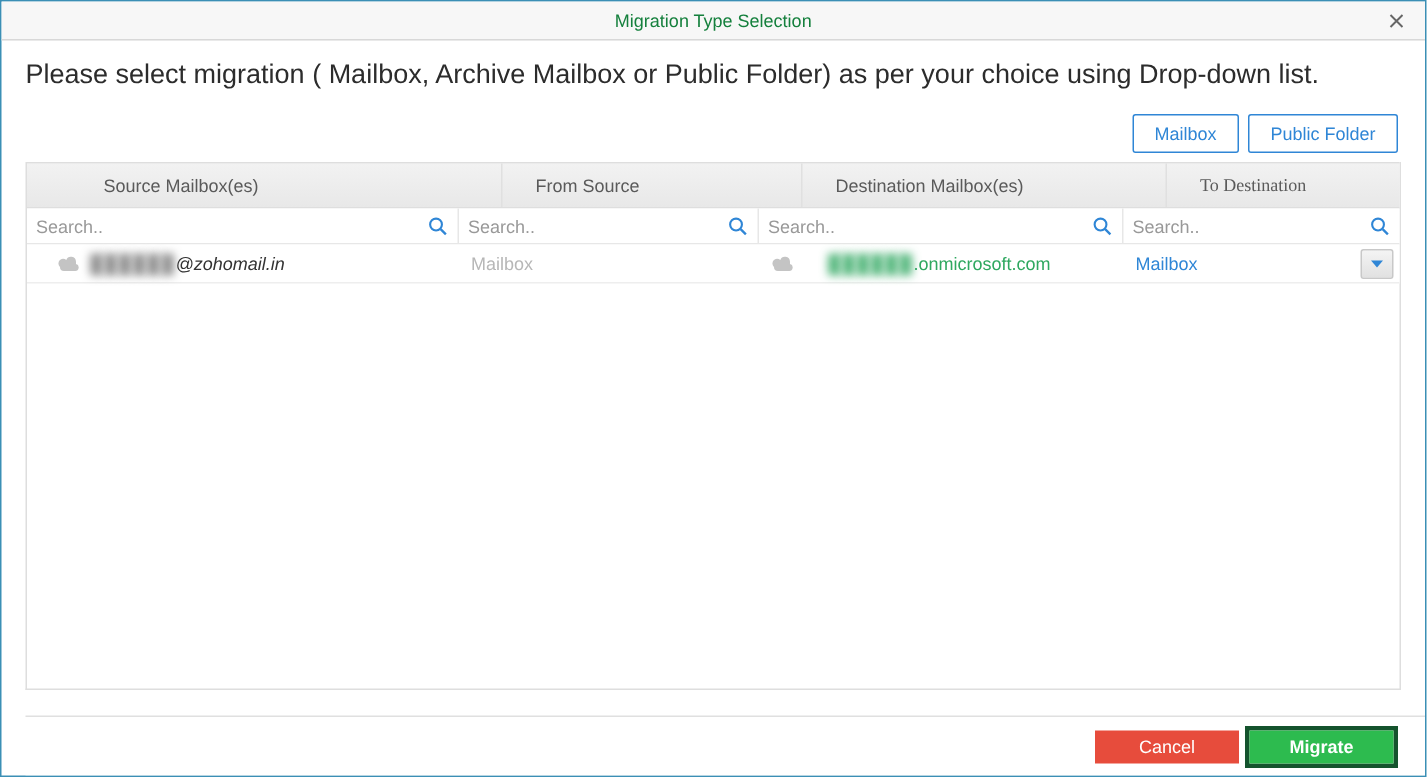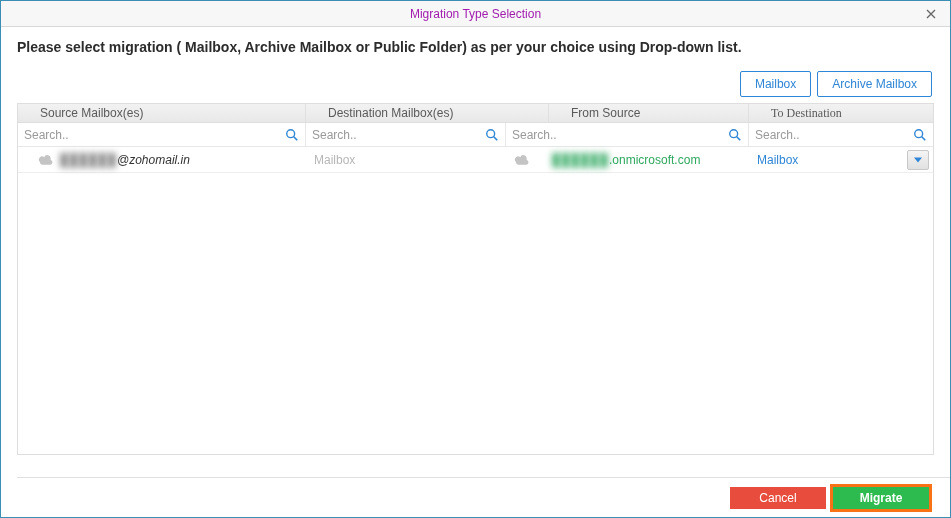"Migration Type Selection" .titlebar .title { color: #a21caf -> #15803d }
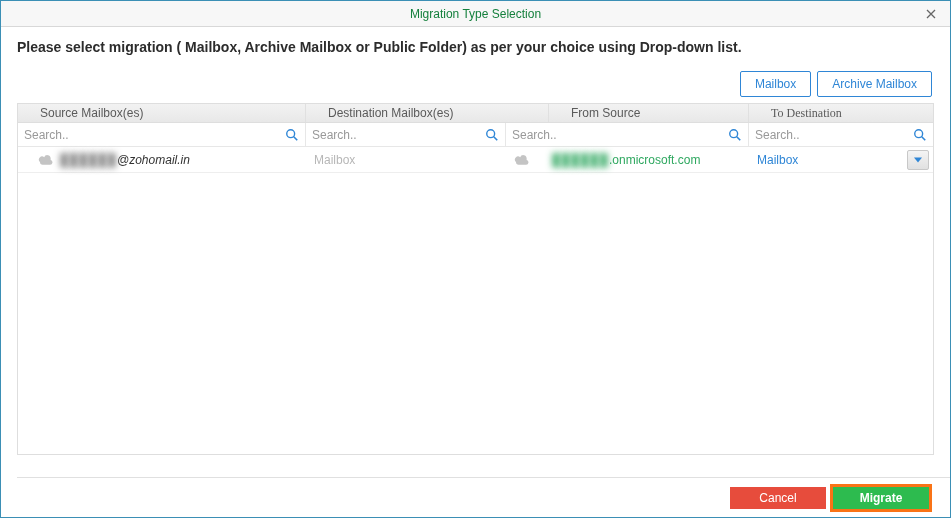"Please select migration ( Mailbox," .instruction { font-size: 14px -> 18px; font-weight: 700 -> 400 }
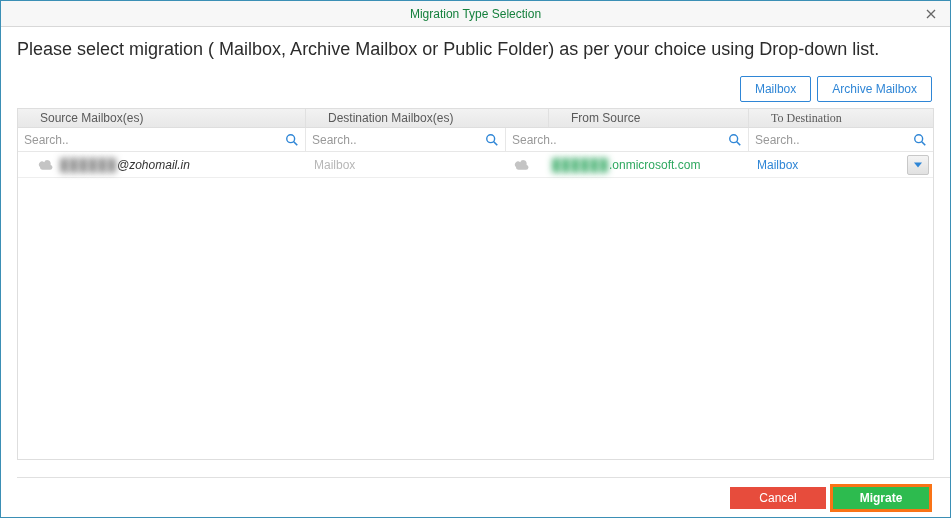"Archive Mailbox" button.type-btn { html: <button>Archive Mailbox</button> -> none }
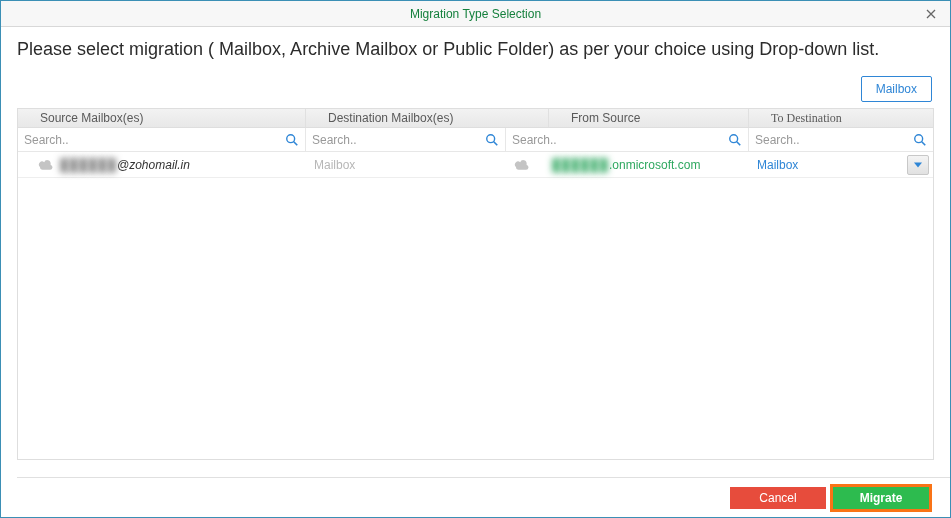"Public Folder" button.type-btn { html: none -> <button>Public Folder</button> }
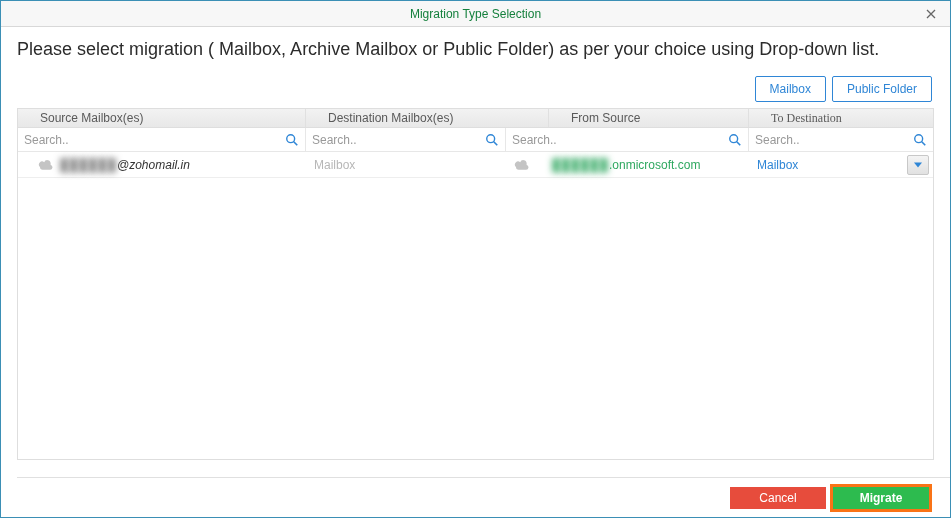"Source Mailbox(es)" .grid-header { height: 20px -> 31px; padding-left: none -> 29px }
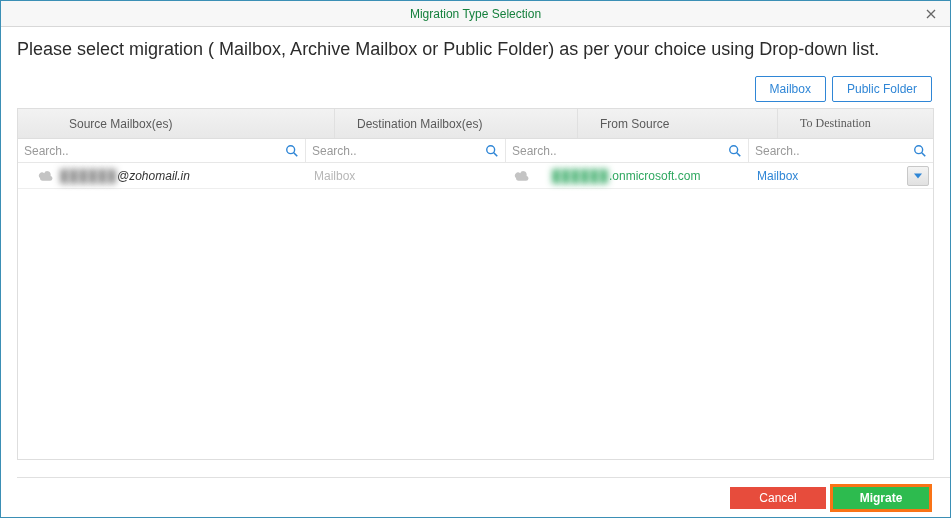"Destination Mailbox(es)" div.col { order: before "From Source" -> after "From Source" }
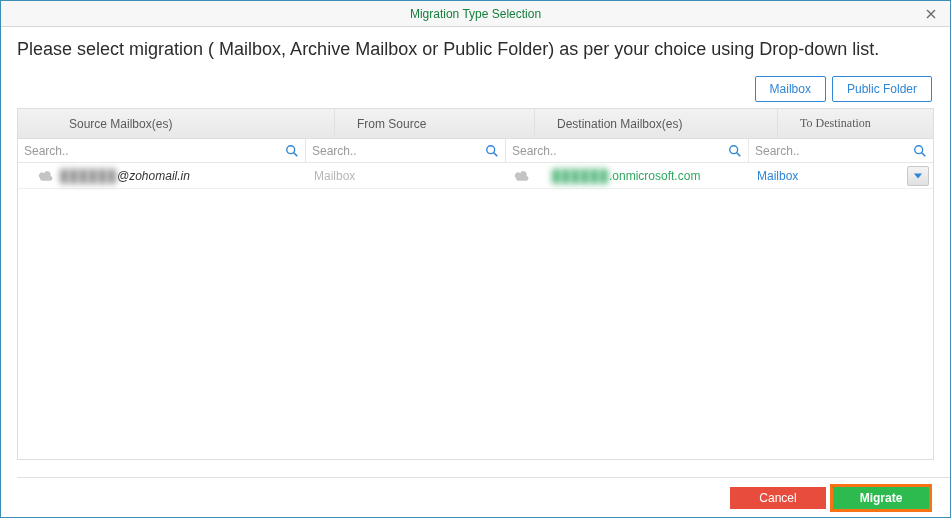"Migrate" .btn-migrate-wrap { border: 3px solid #f97316 -> 3px solid #14532d }
